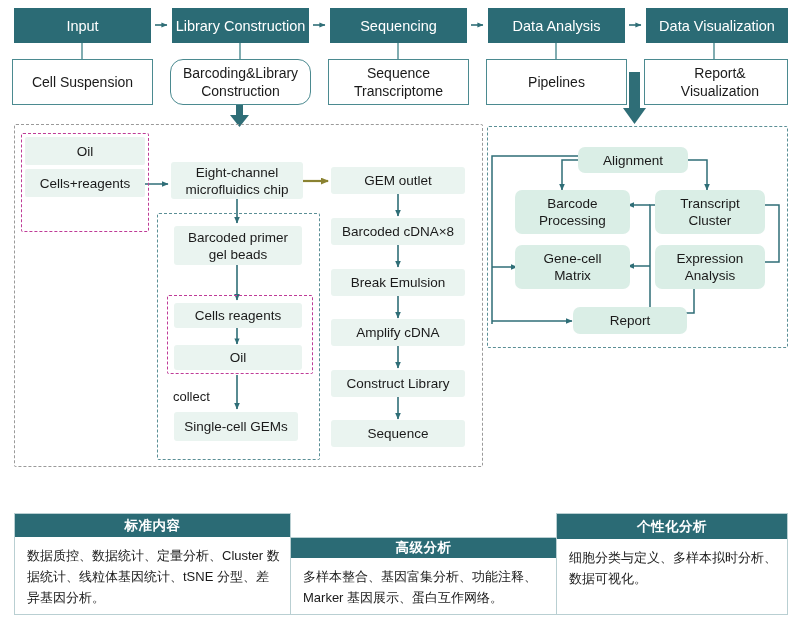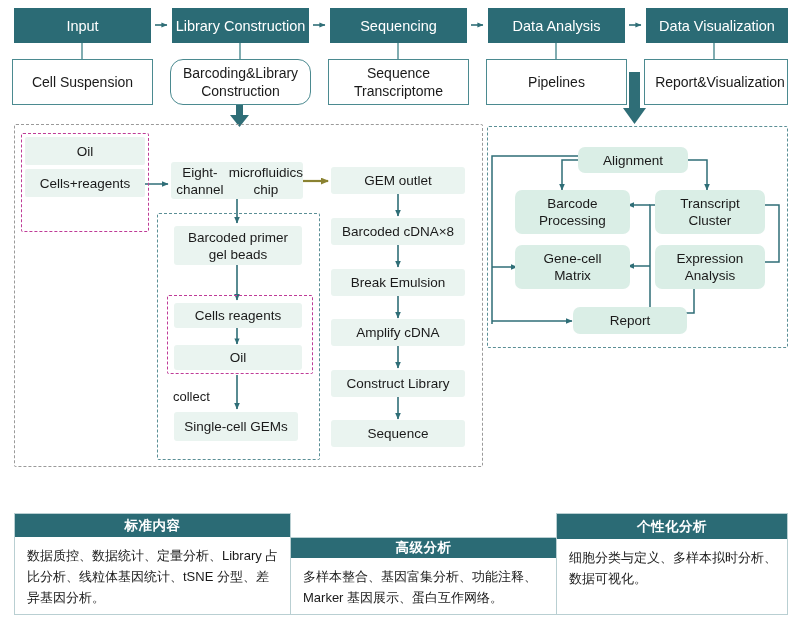"Report&" div.abs { flex-direction: row -> column }
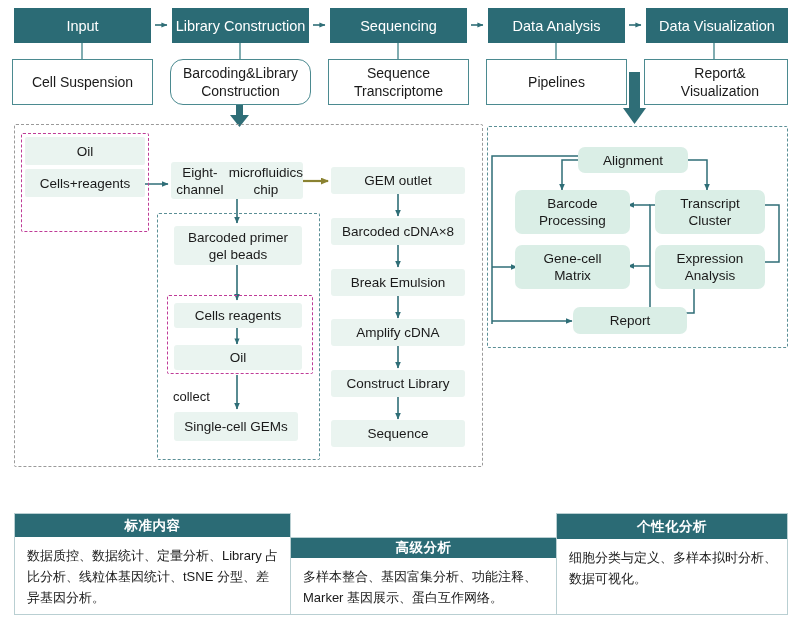"Eight-channel" div.abs { flex-direction: row -> column }
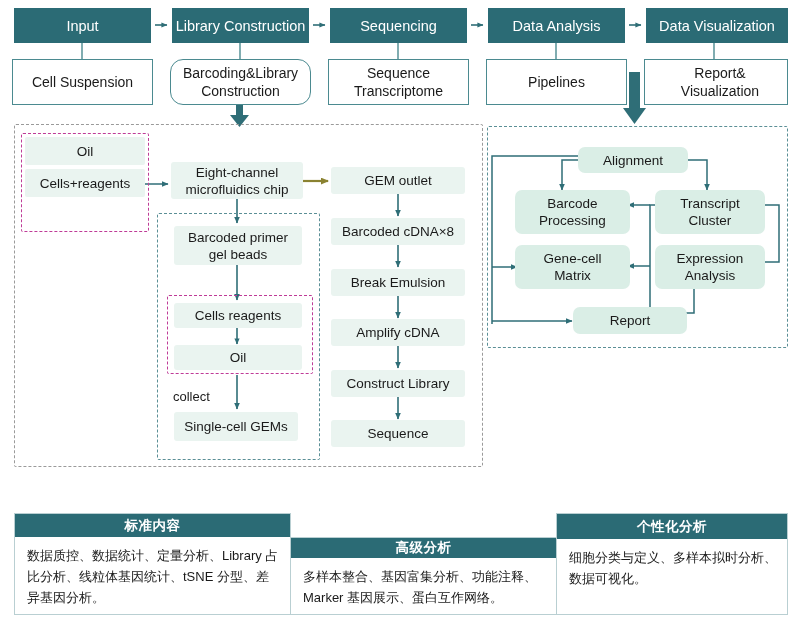"数据质控、数据统计、定量分析、Library 占比分析、线粒体基因统计、tSNE" div.tbody { text: Library 占比分析 -> Cluster 数据统计 }
